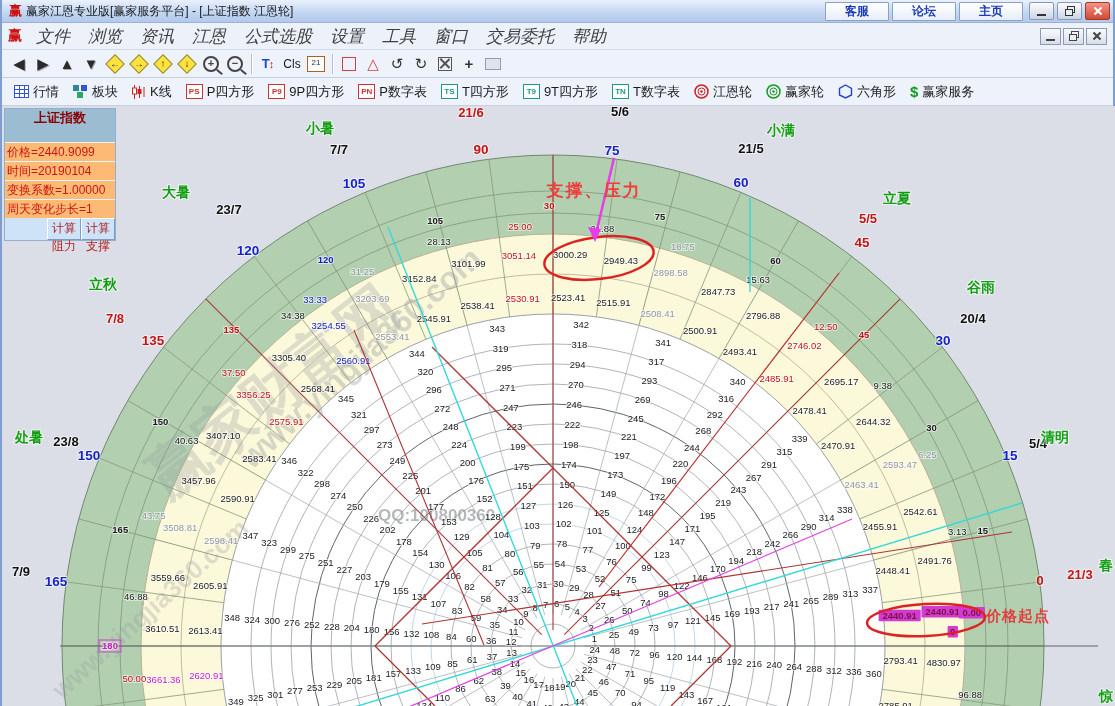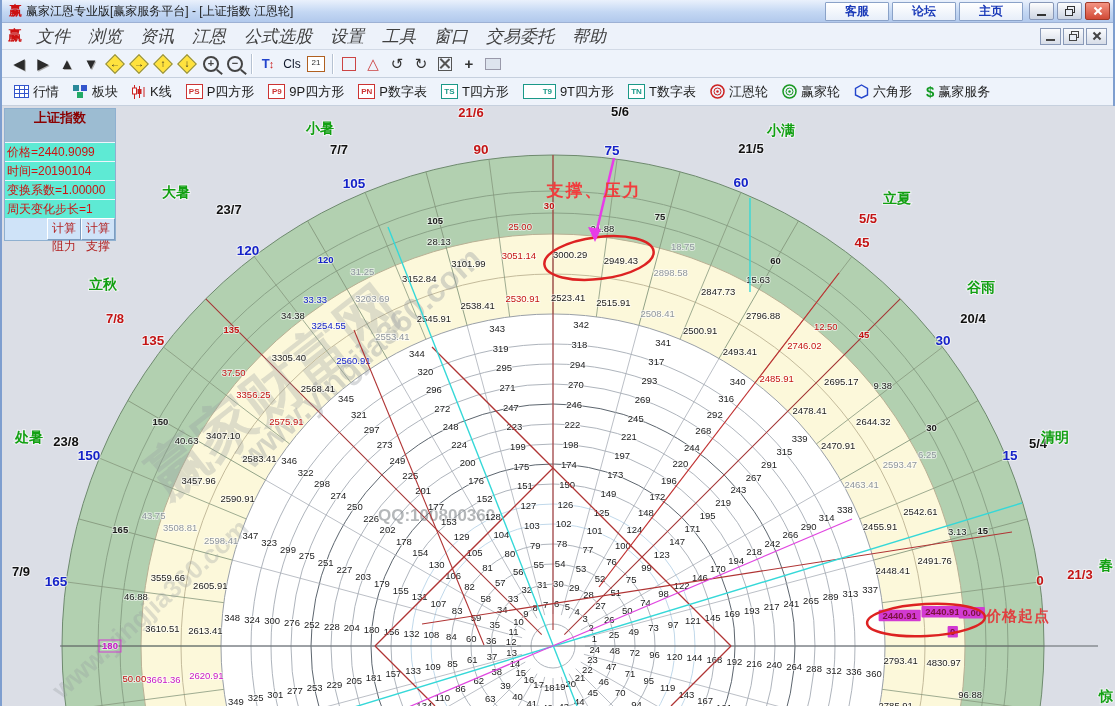"T9" span.lbox { padding-left: 16px -> none }
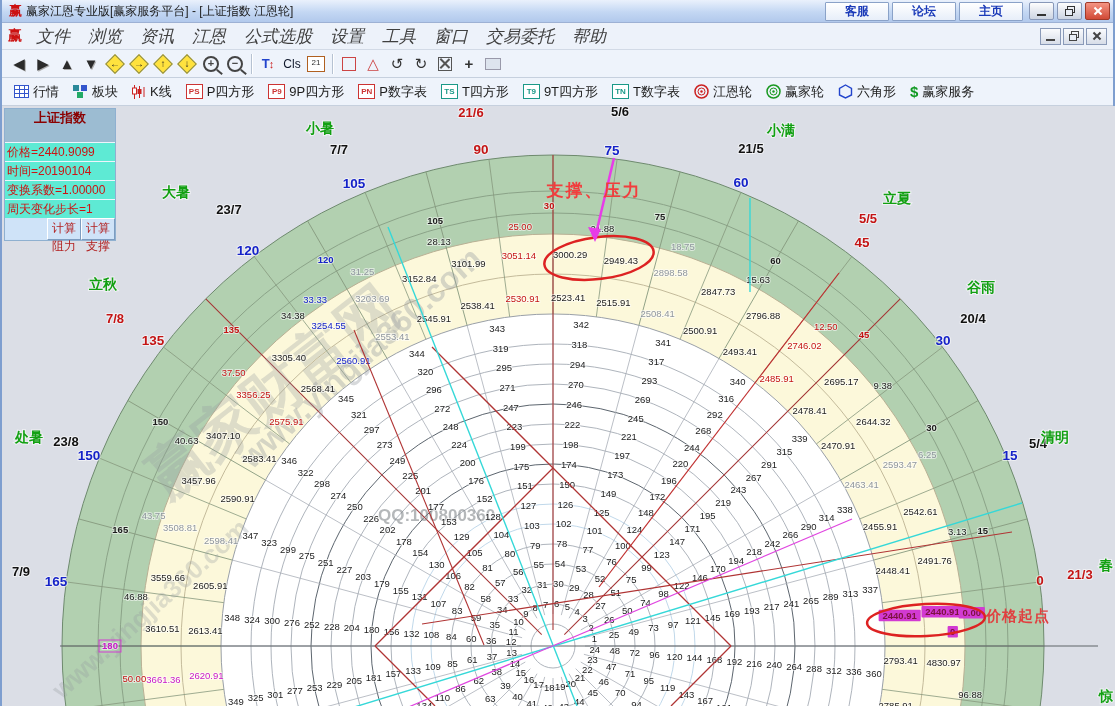"价格=2440.9099" .panel-row { background: #5eead4 -> #fdba74 }
